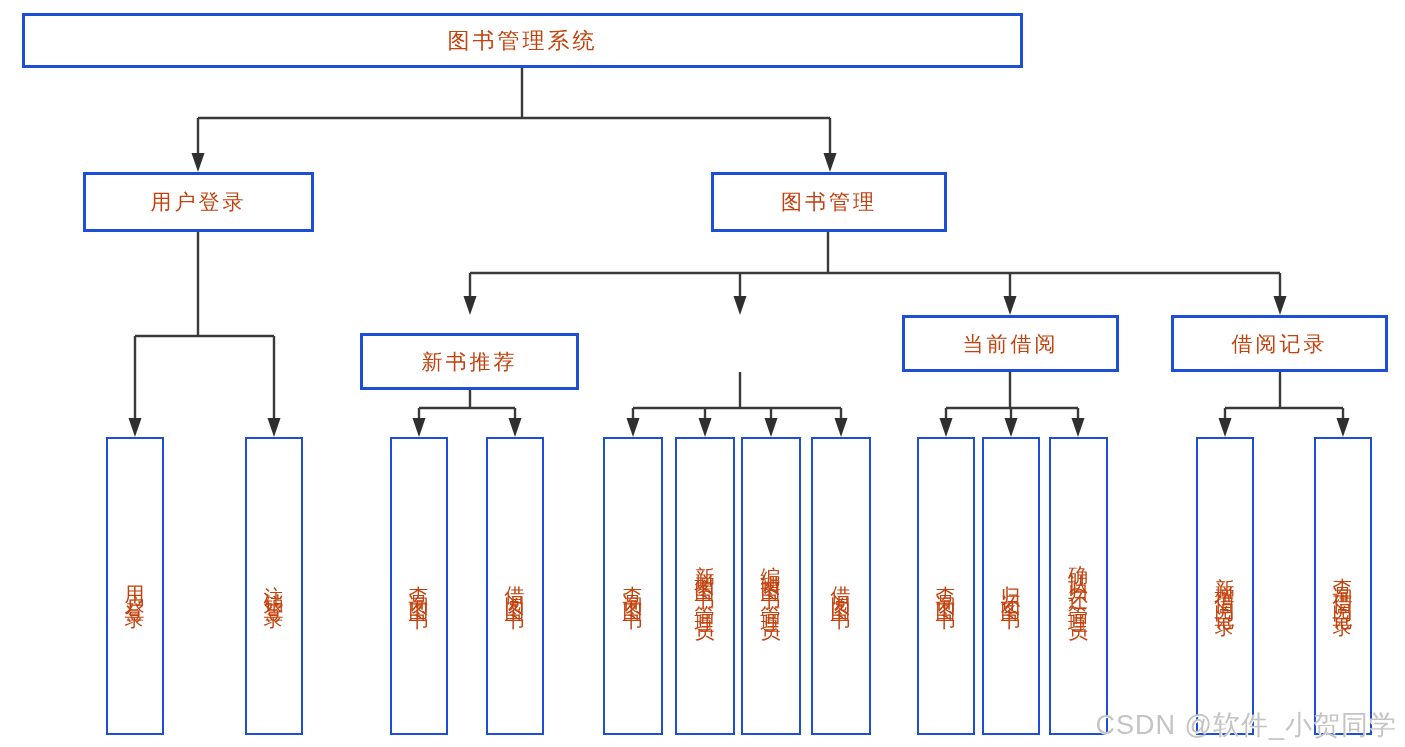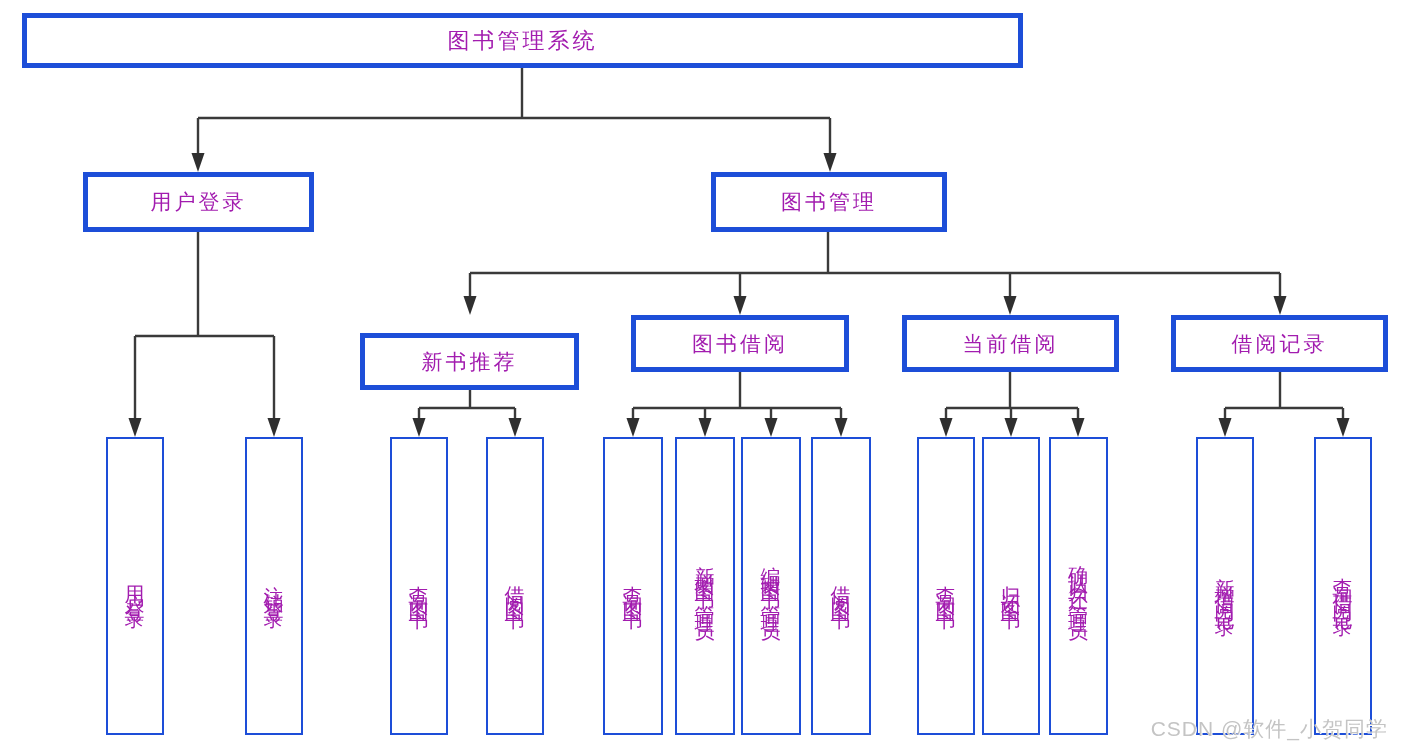"图书管理系统" .node { border: 5px solid #1d4ed8 -> 3px solid #1d4ed8; color: #a21caf -> #c2410c }
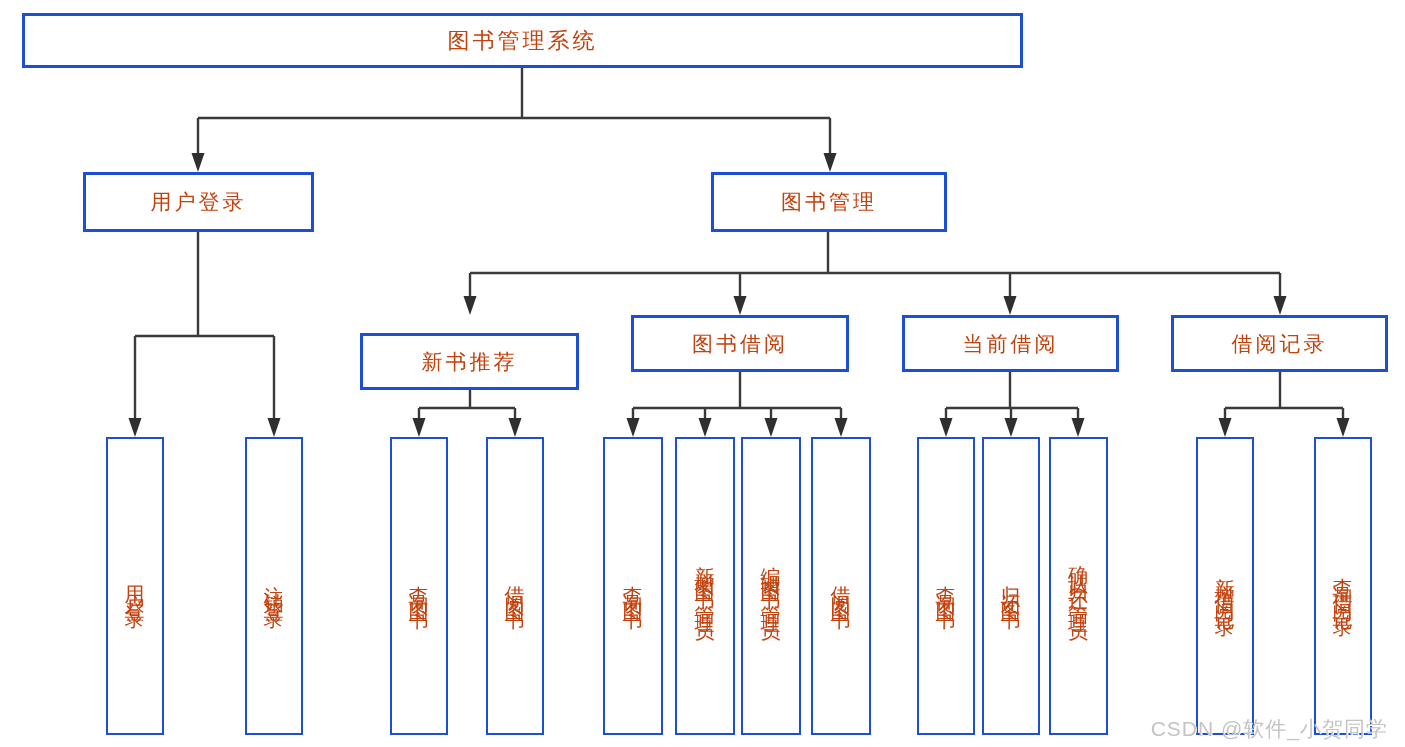"图书借阅" div.node { html: <div> <span>图书借阅</span> </div> -> none }
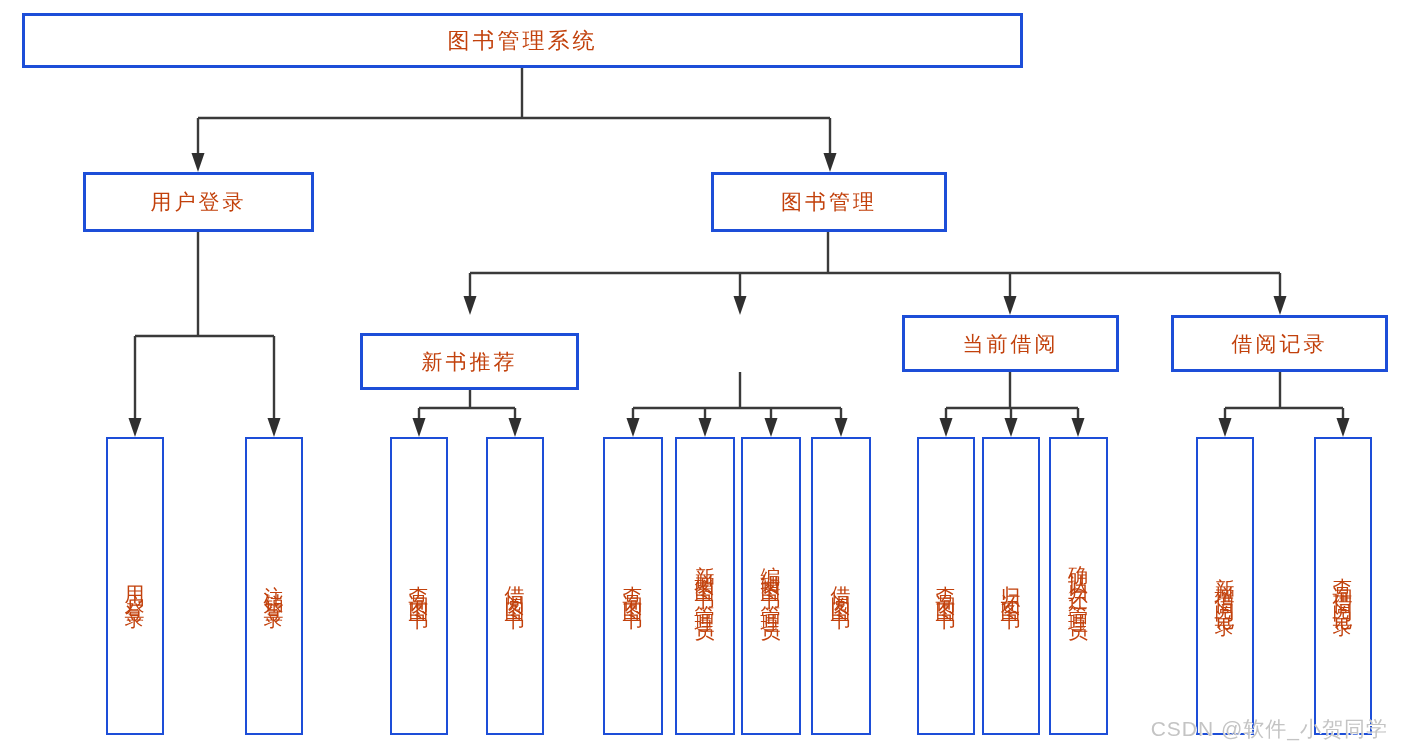"CSDN @软件_小贺同学" #watermark { font-size: 21px -> 27px; right: 17px -> 8px }
